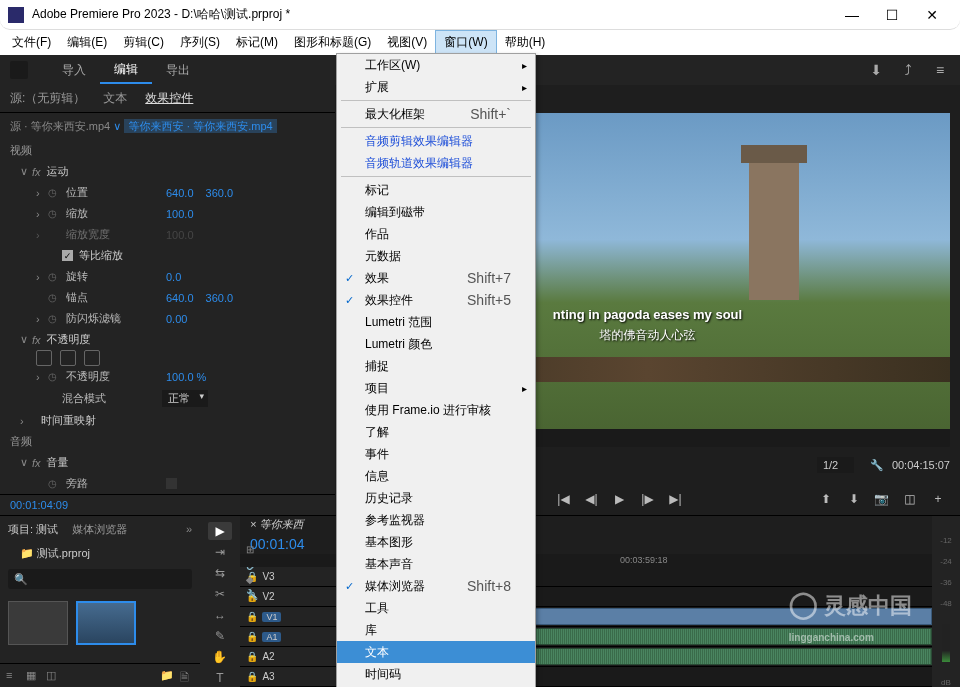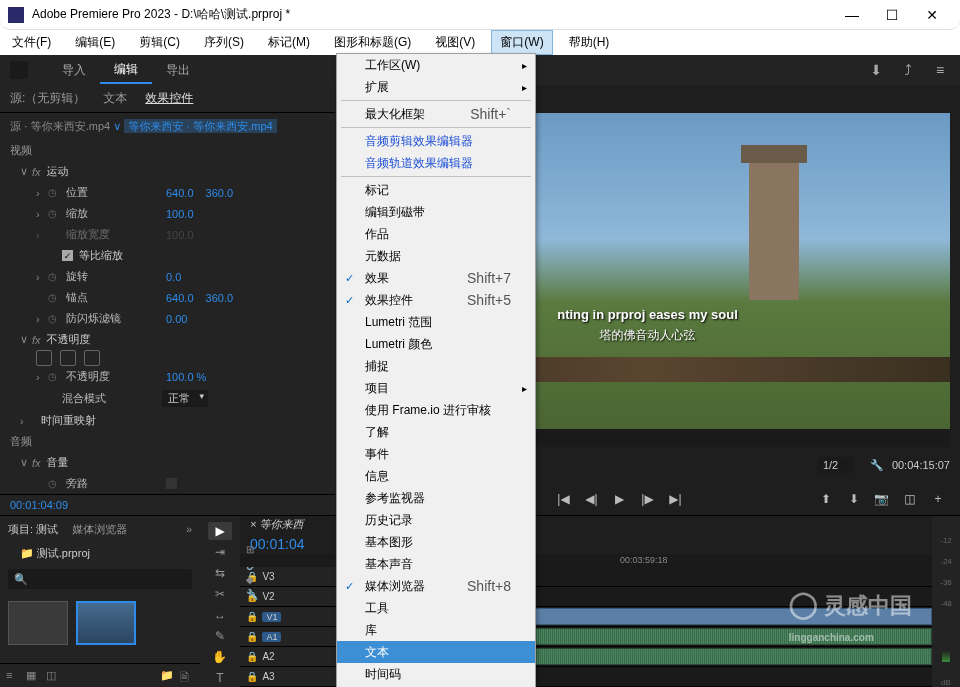"文件(F)" .menubar { gap: 8px -> none }
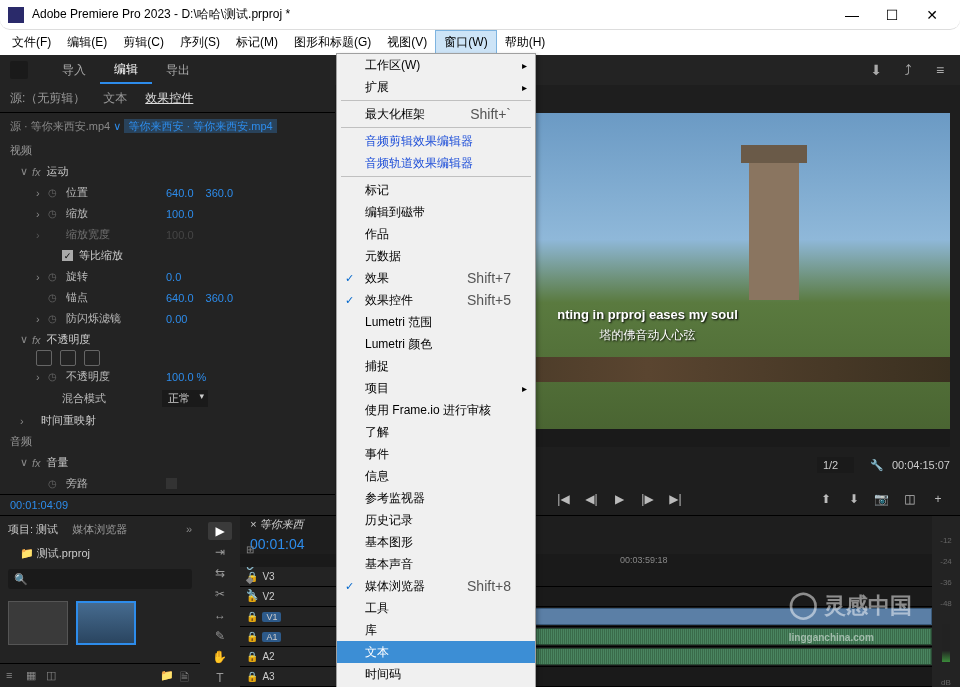"nting in prproj eases my" div.subtitle1 { text: prproj -> pagoda }
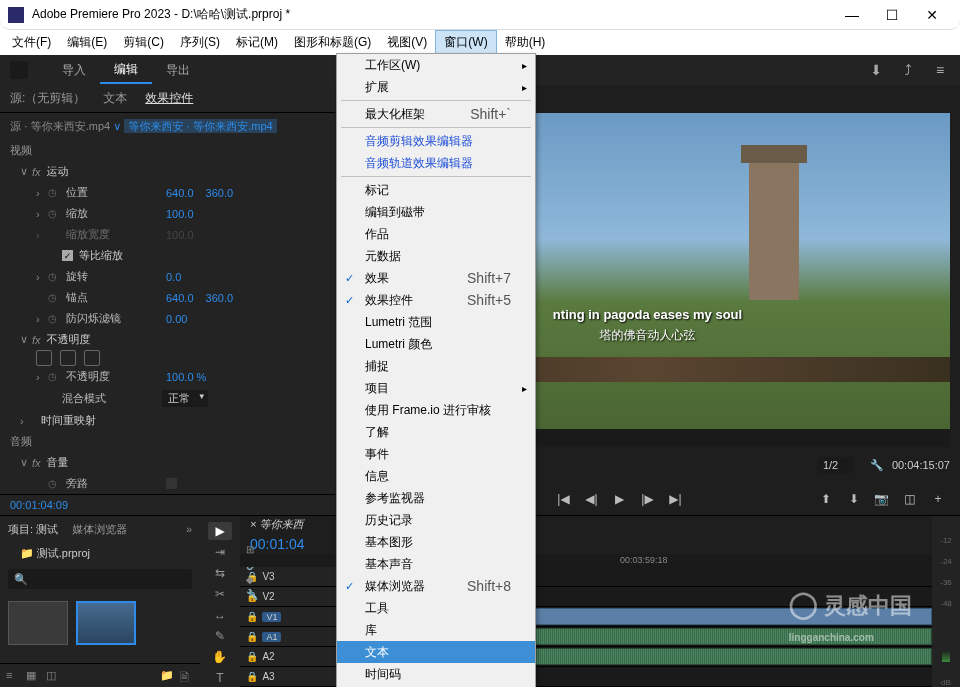"参考监视器" div.dd-item { order: before "历史记录" -> after "历史记录" }
